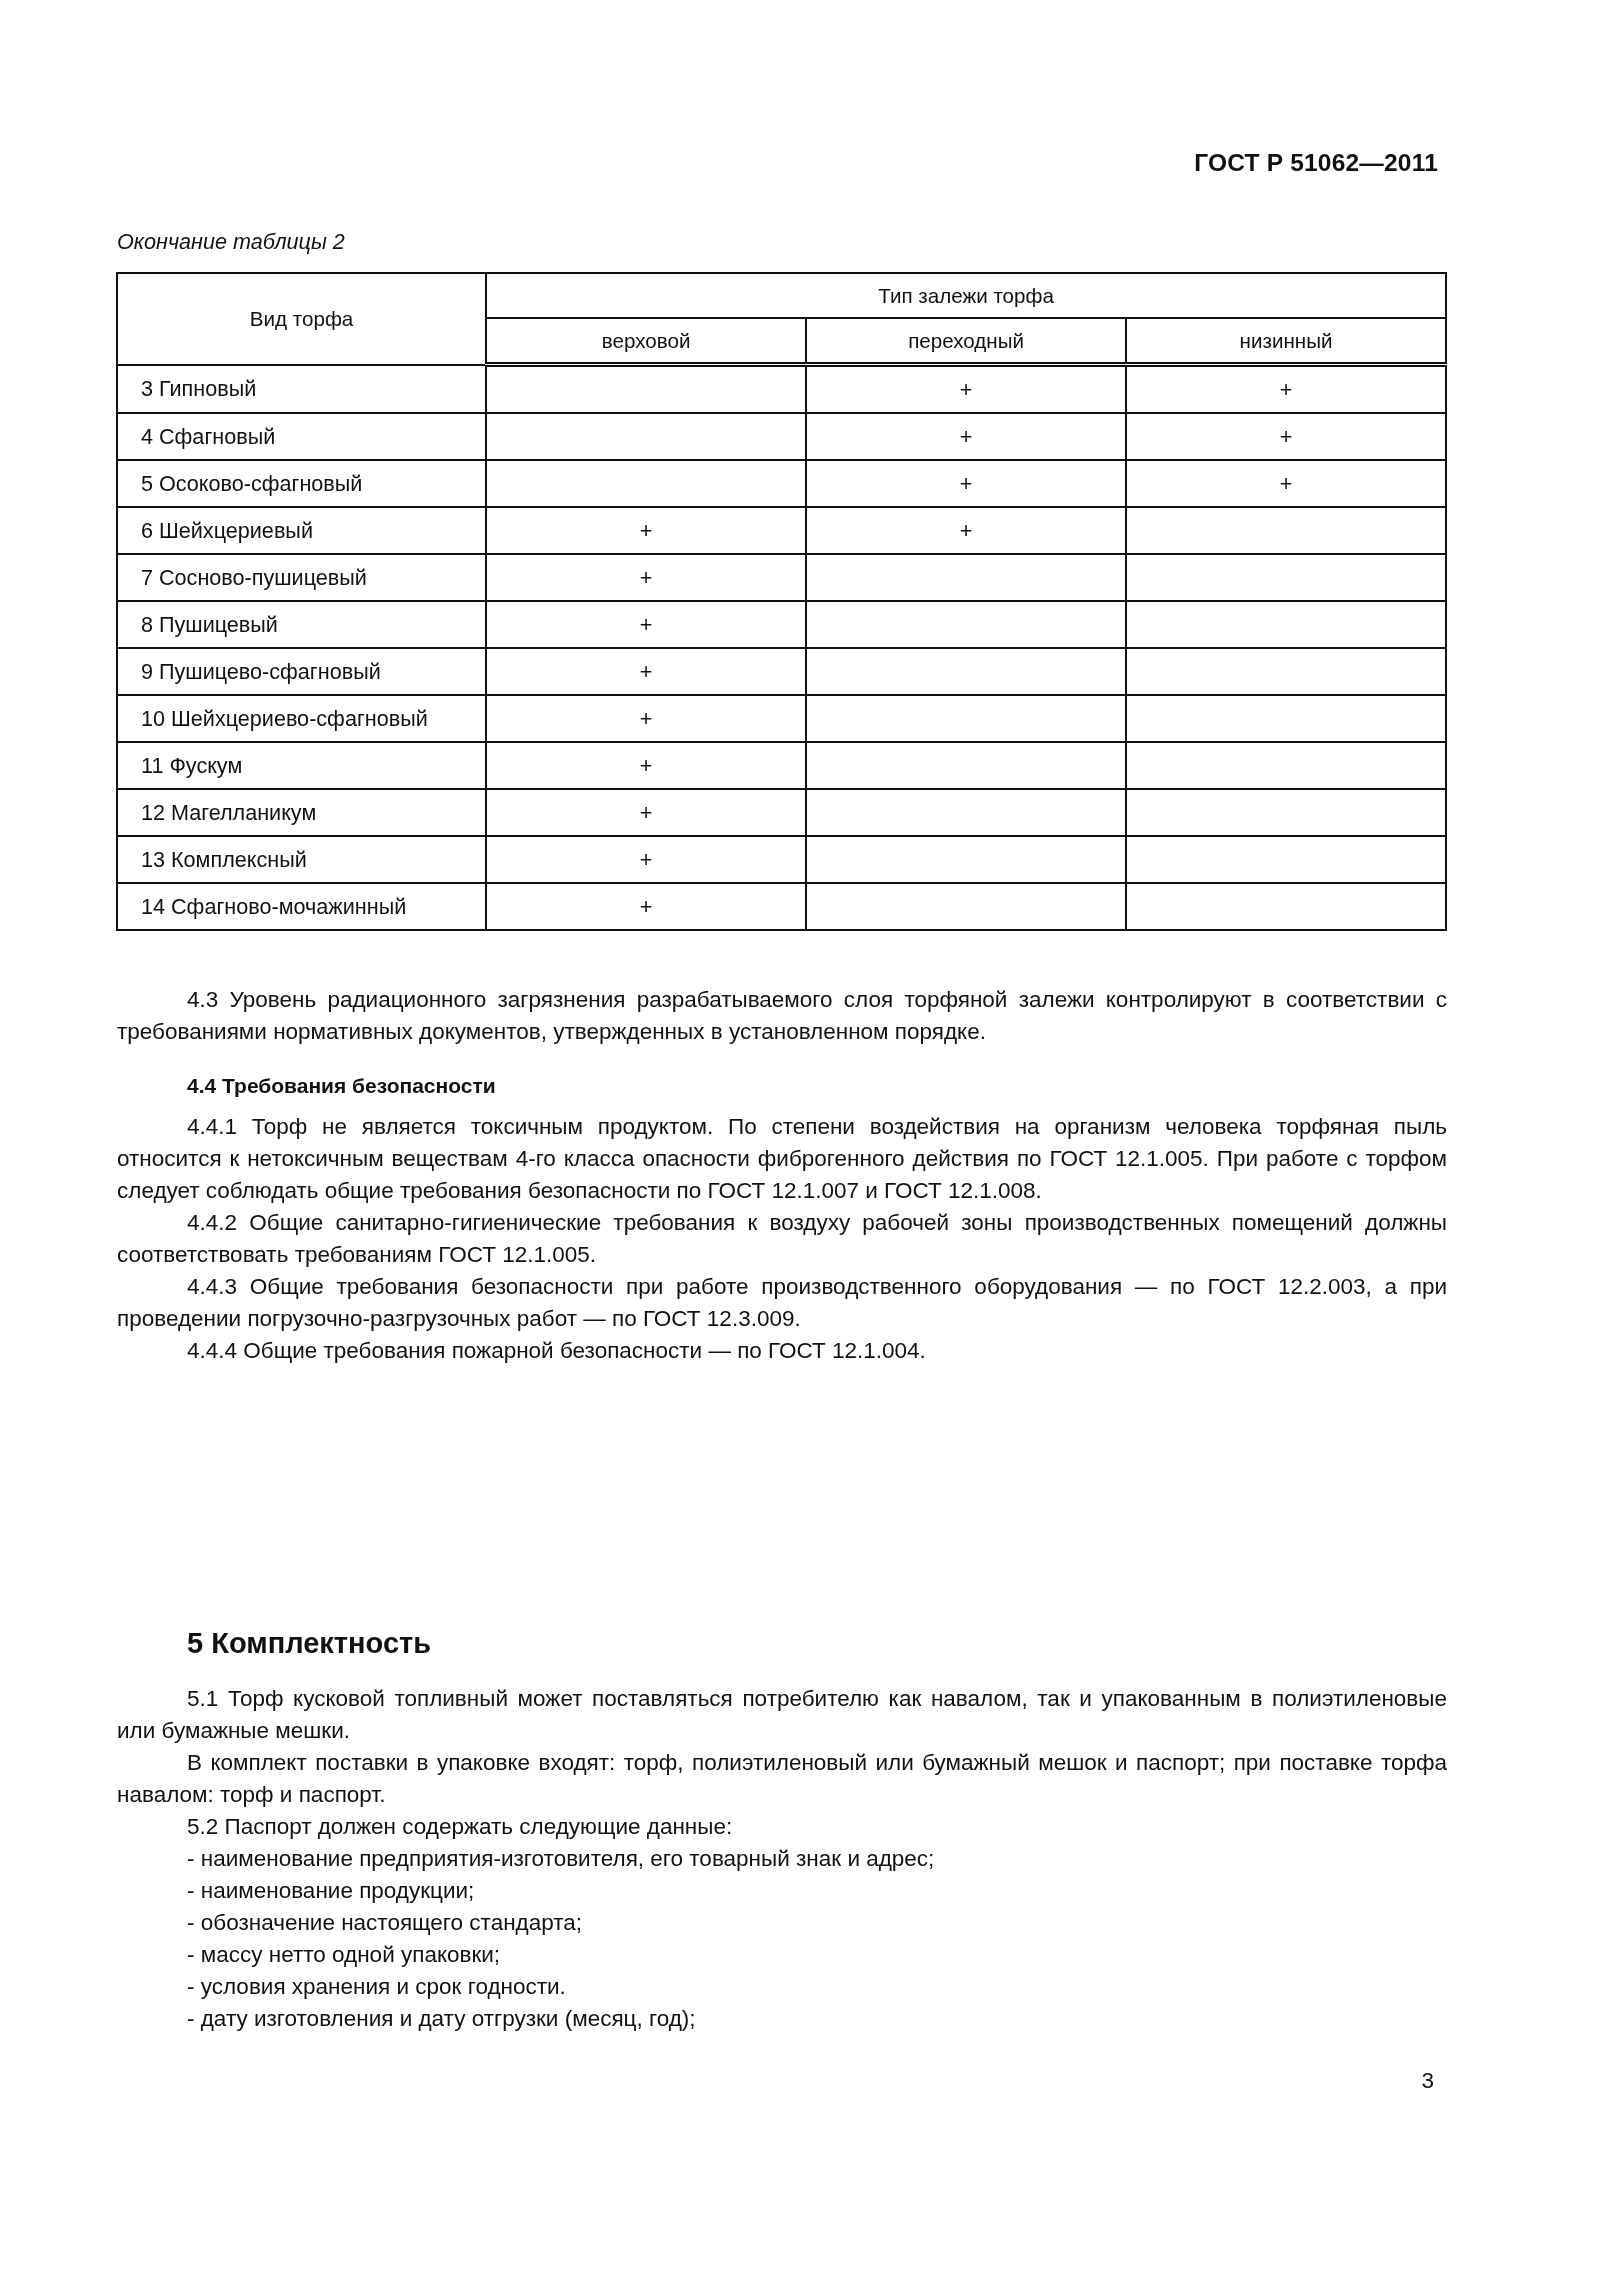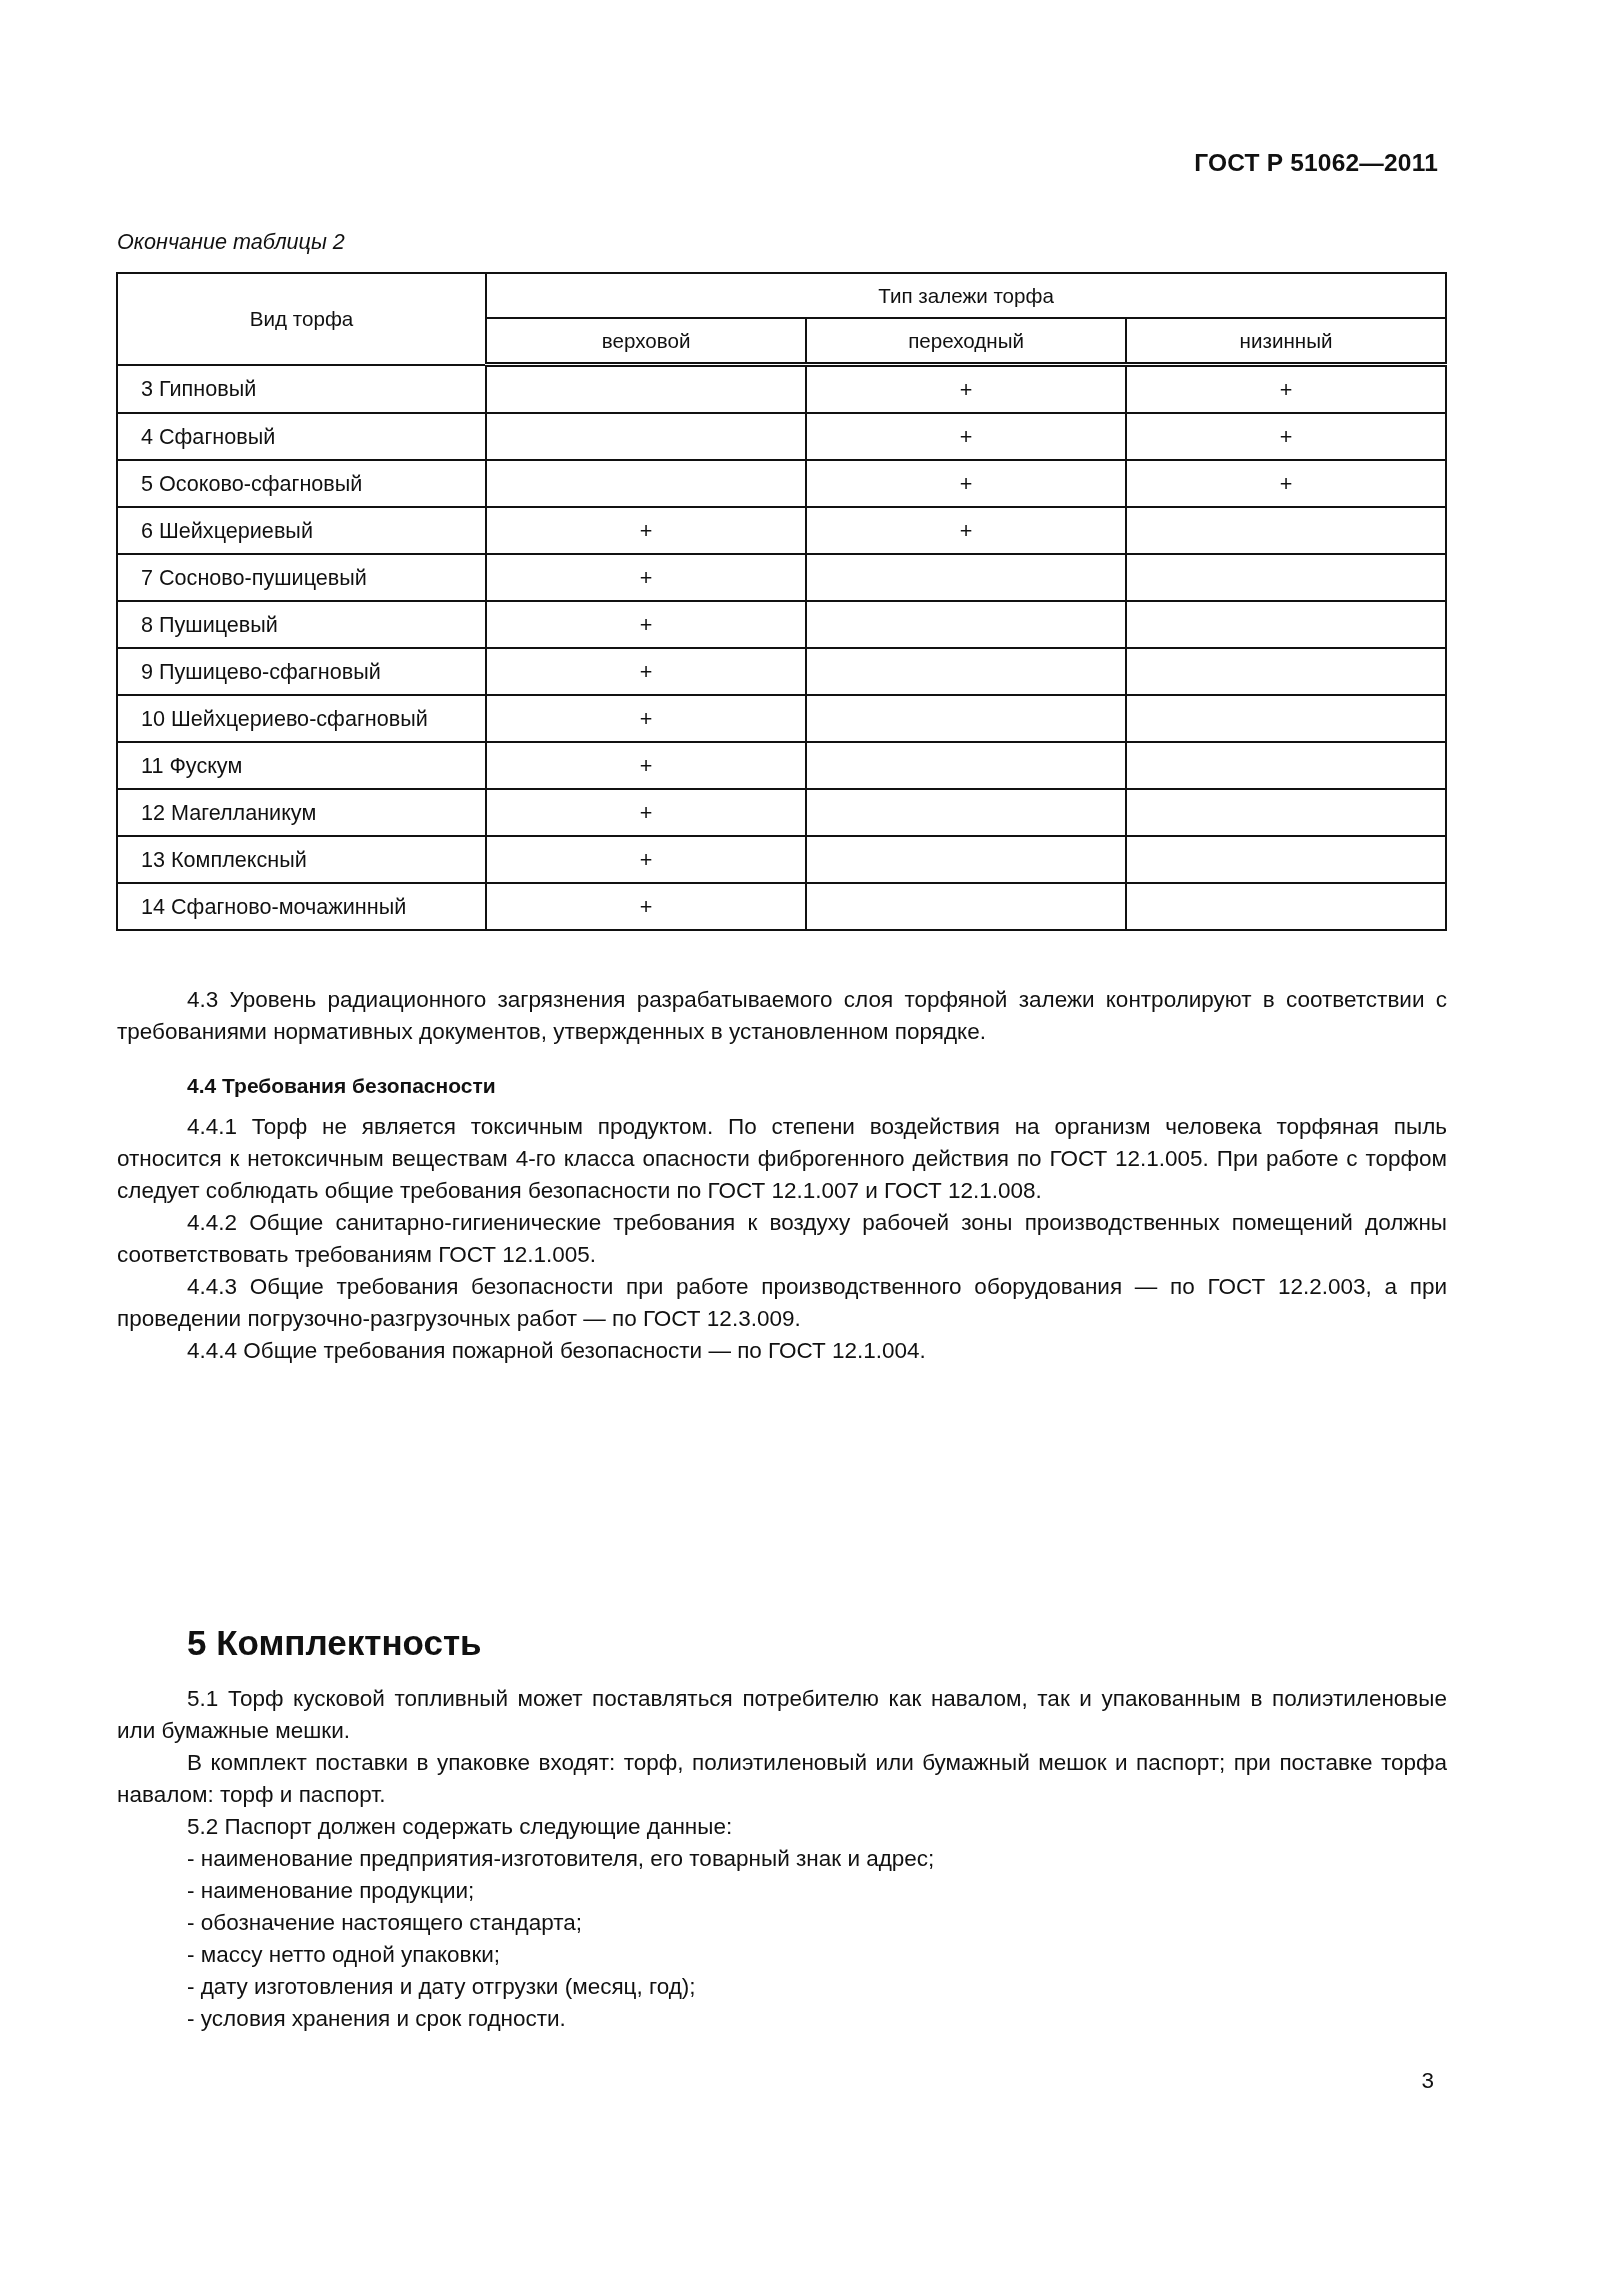"5 Комплектность" .body h2 { font-size: 35px -> 29px }
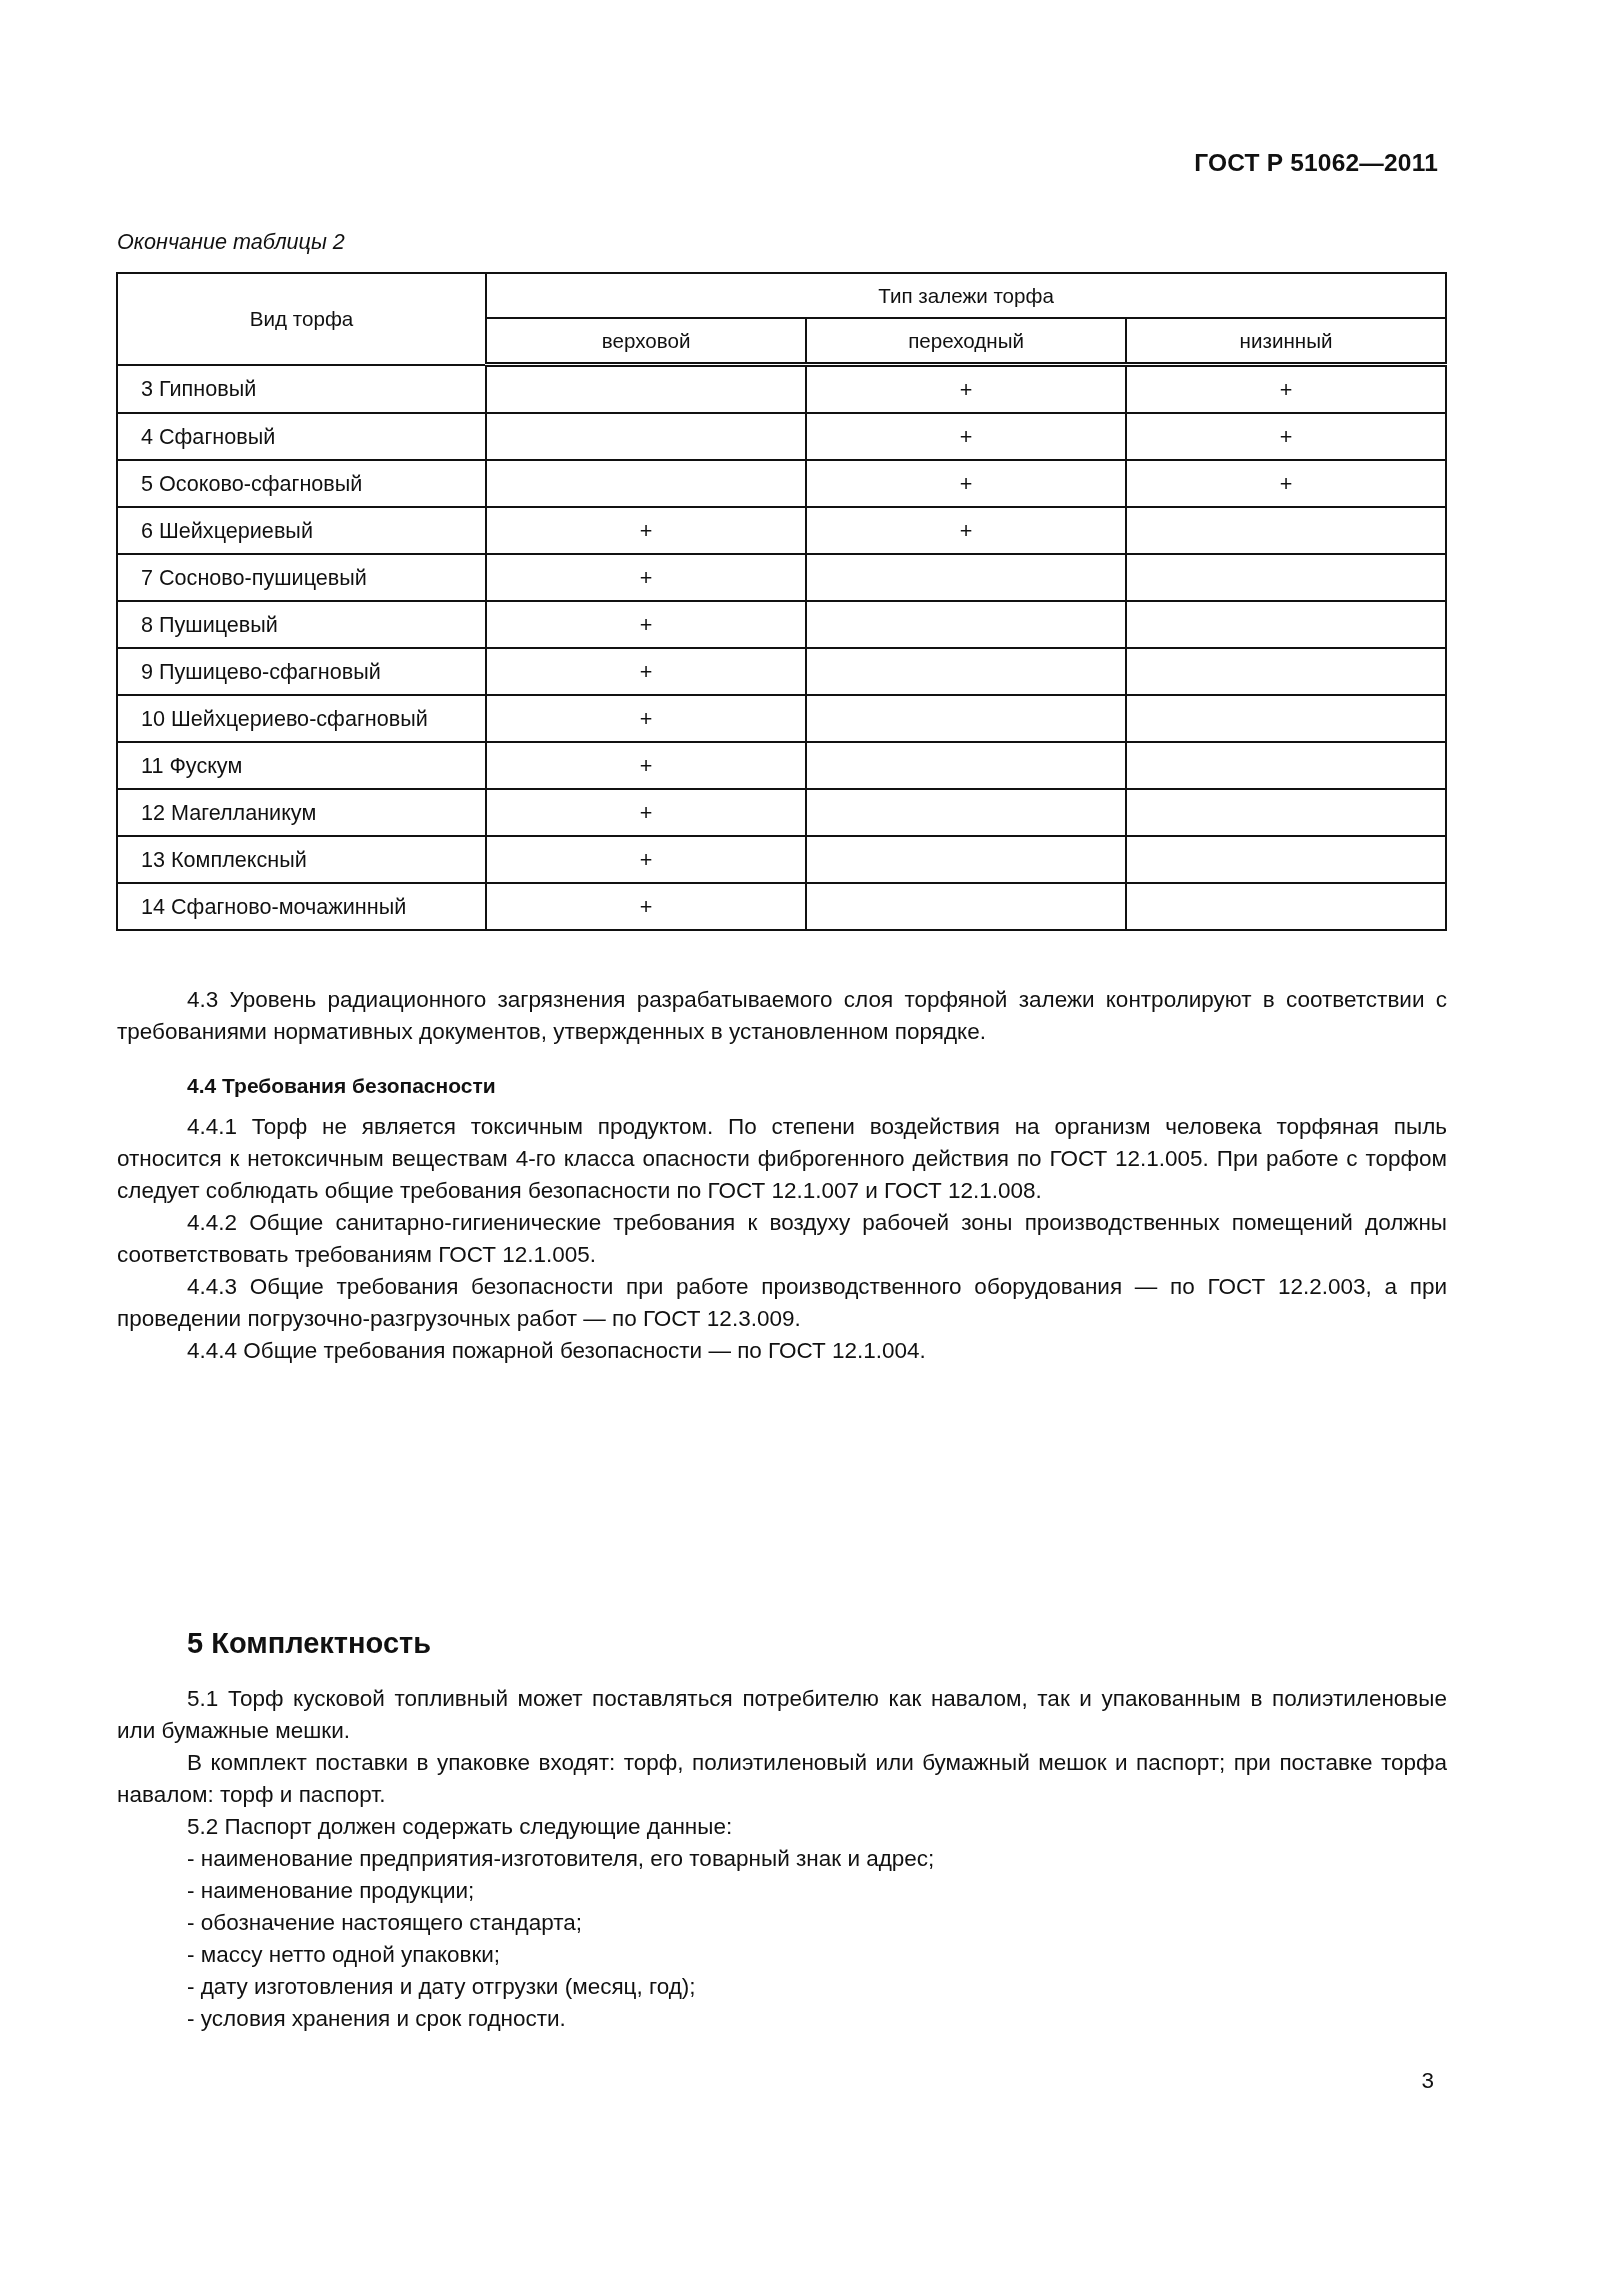"- дату изготовления и дату" p { order: before "- условия хранения и срок" -> after "- условия хранения и срок" }
